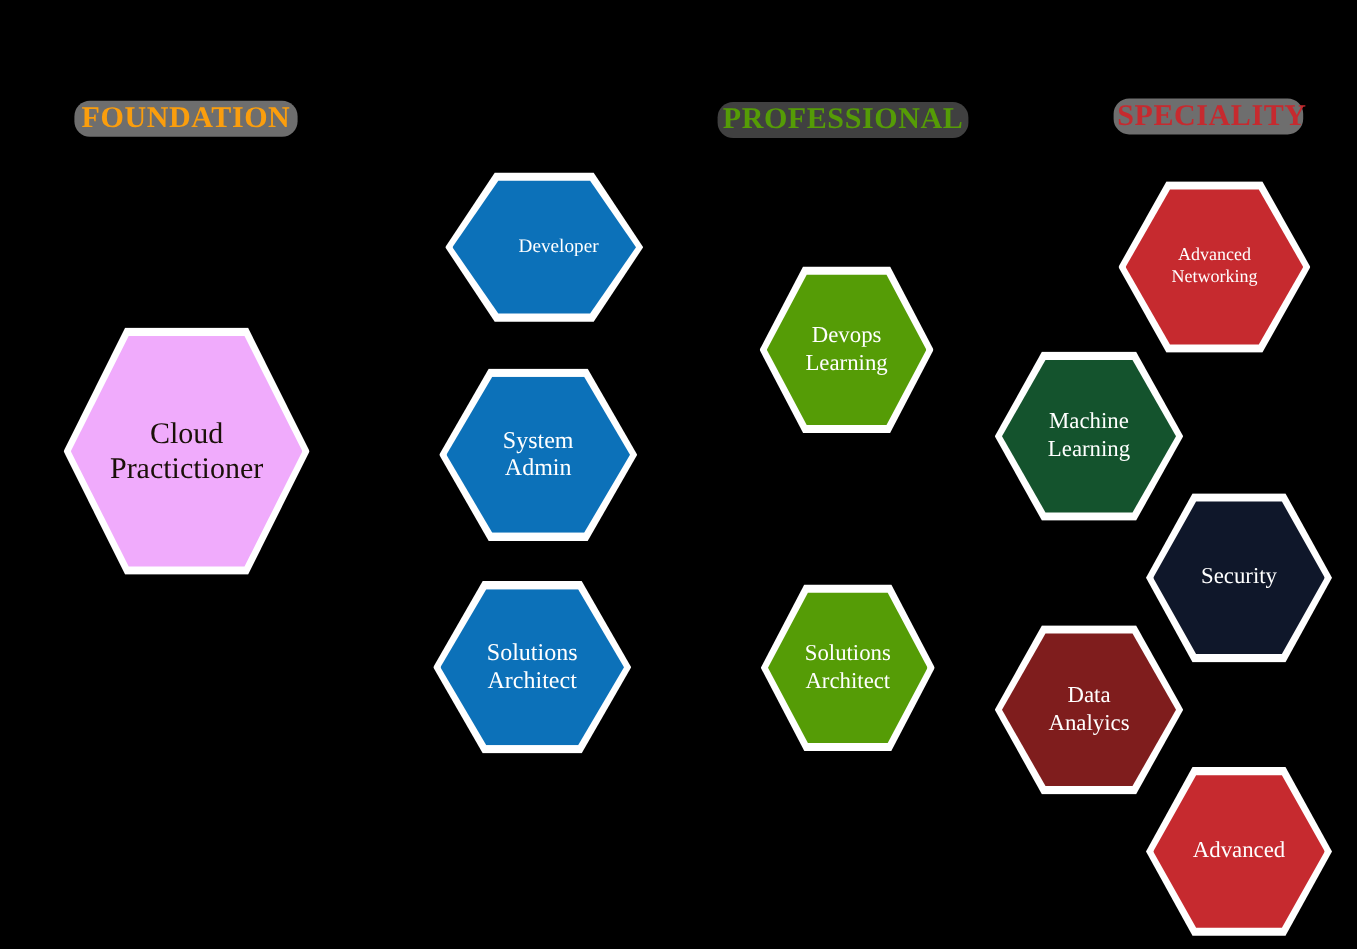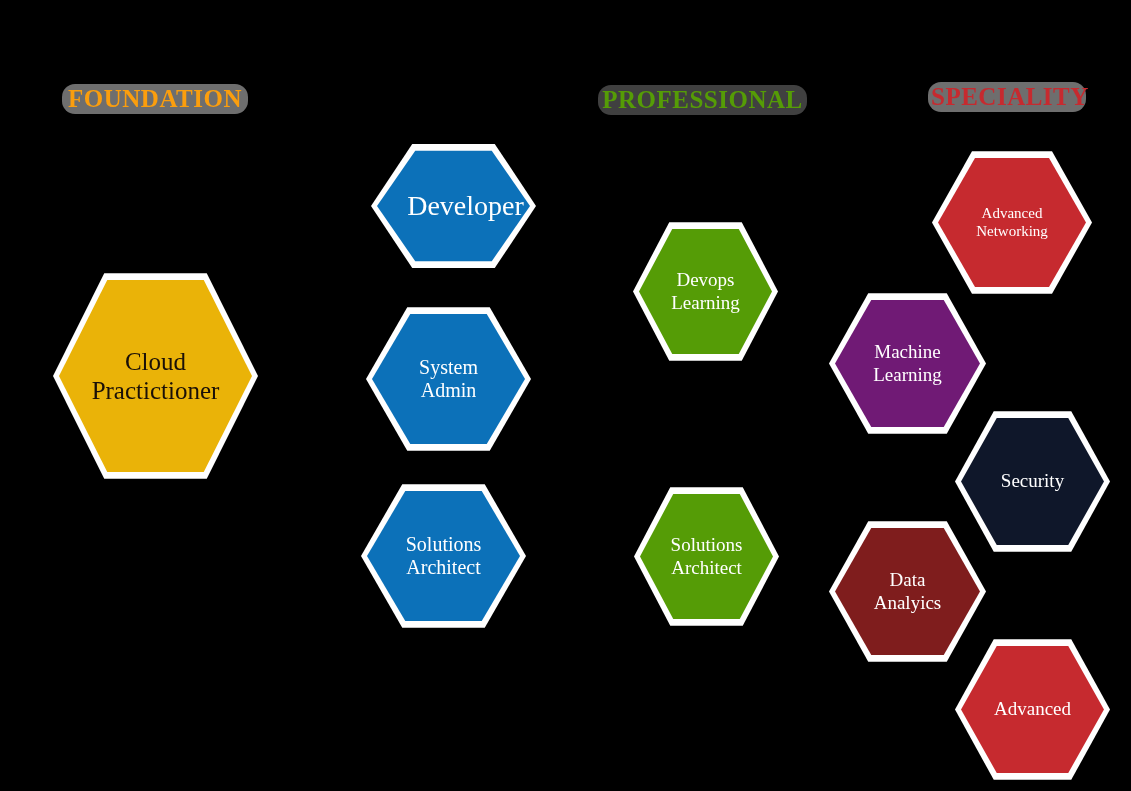"Developer" div.hex-label { font-size: 28px -> 16px }
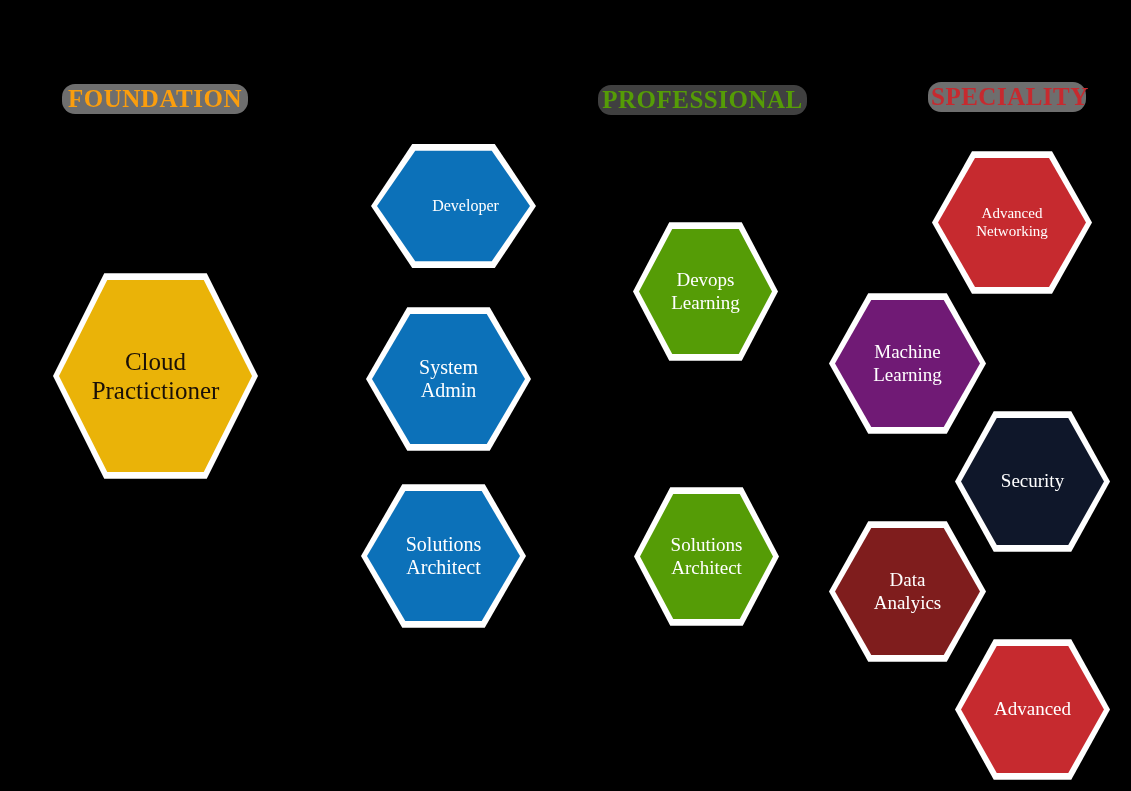"Cloud" div.hex-inner { background: #eab308 -> #f0abfc }
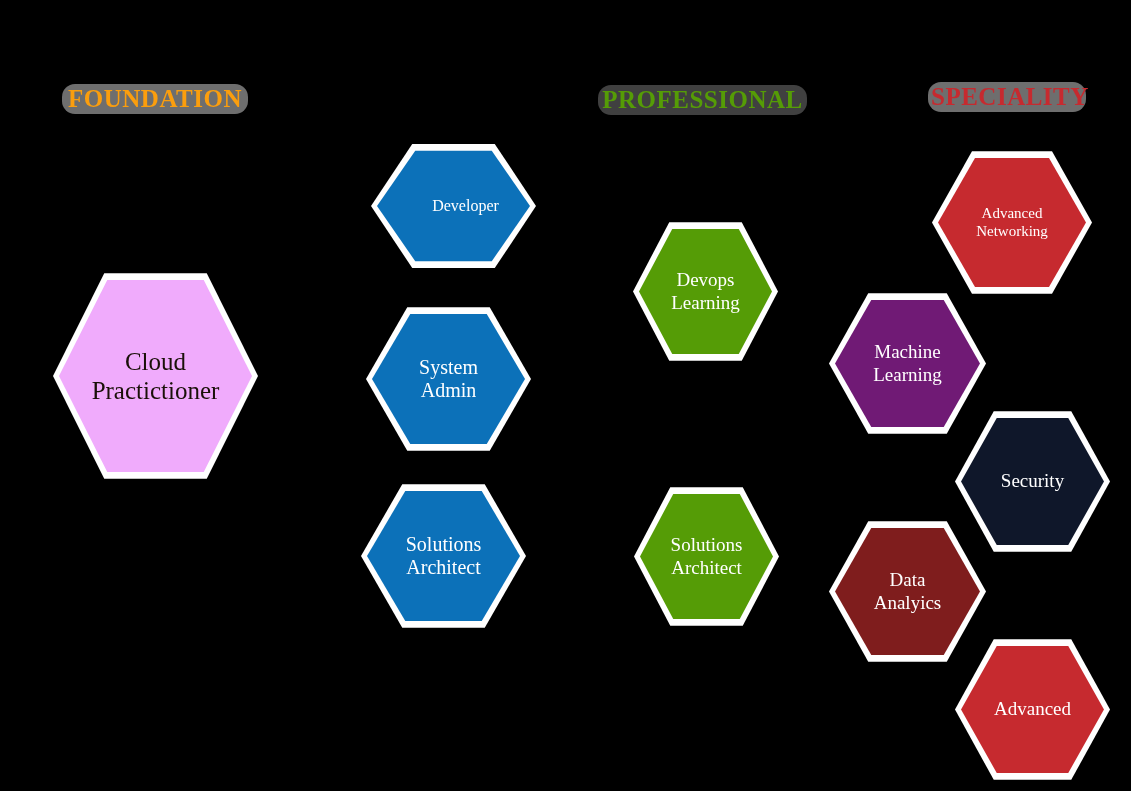"Machine" div.hex-inner { background: #701a75 -> #14532d }
